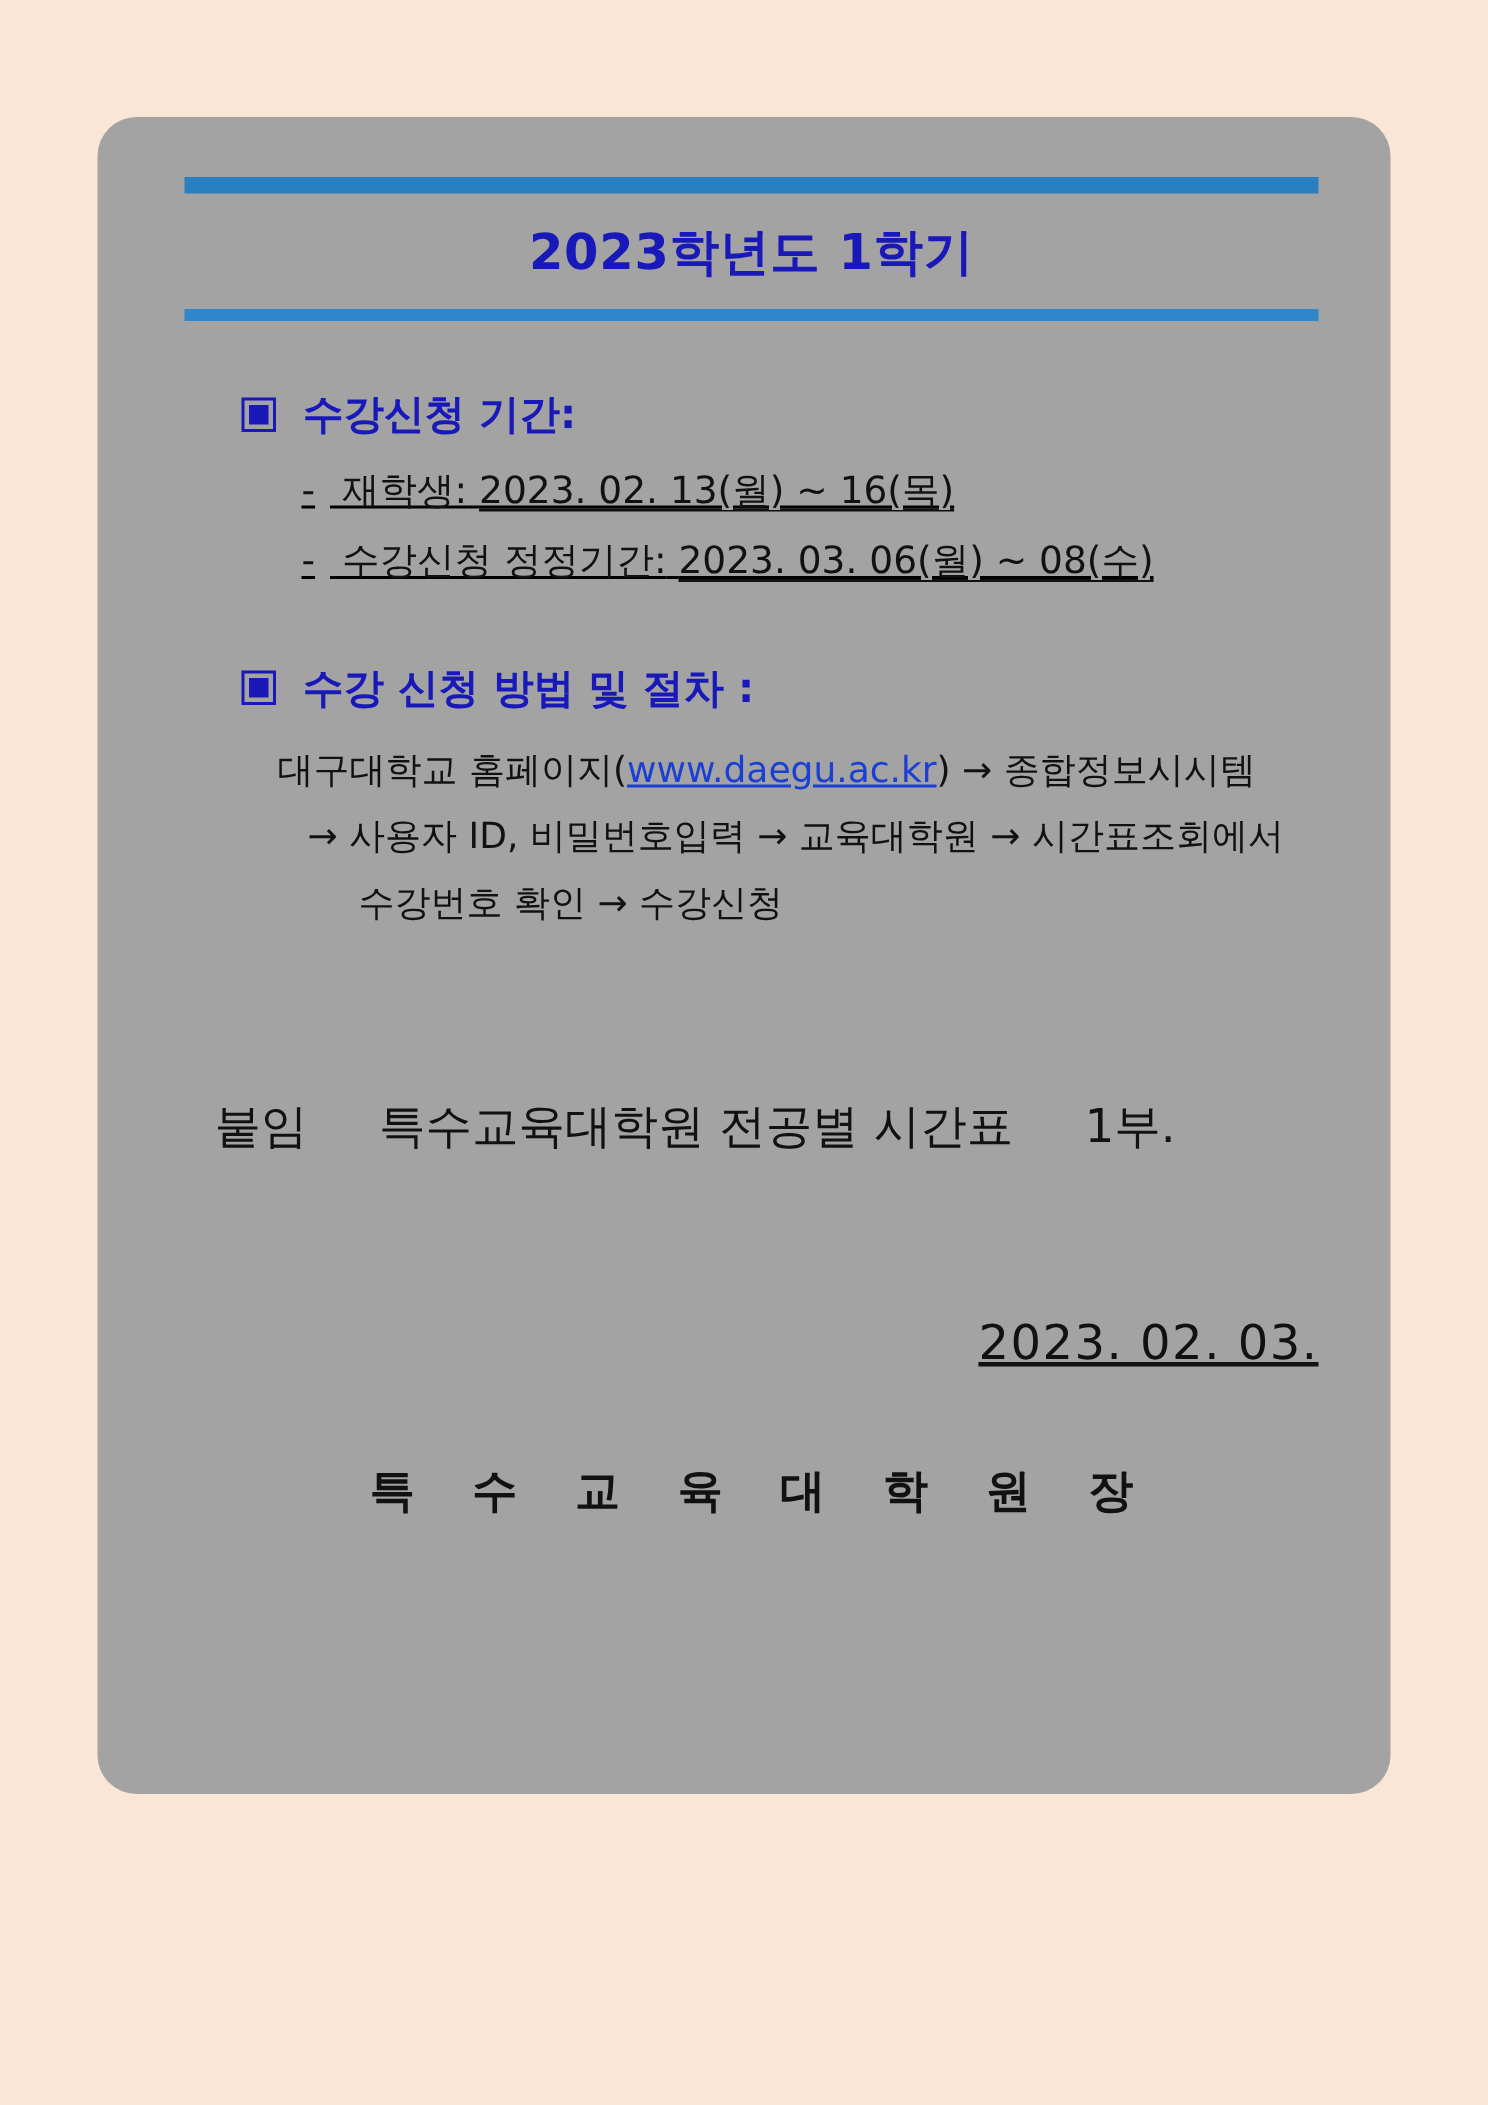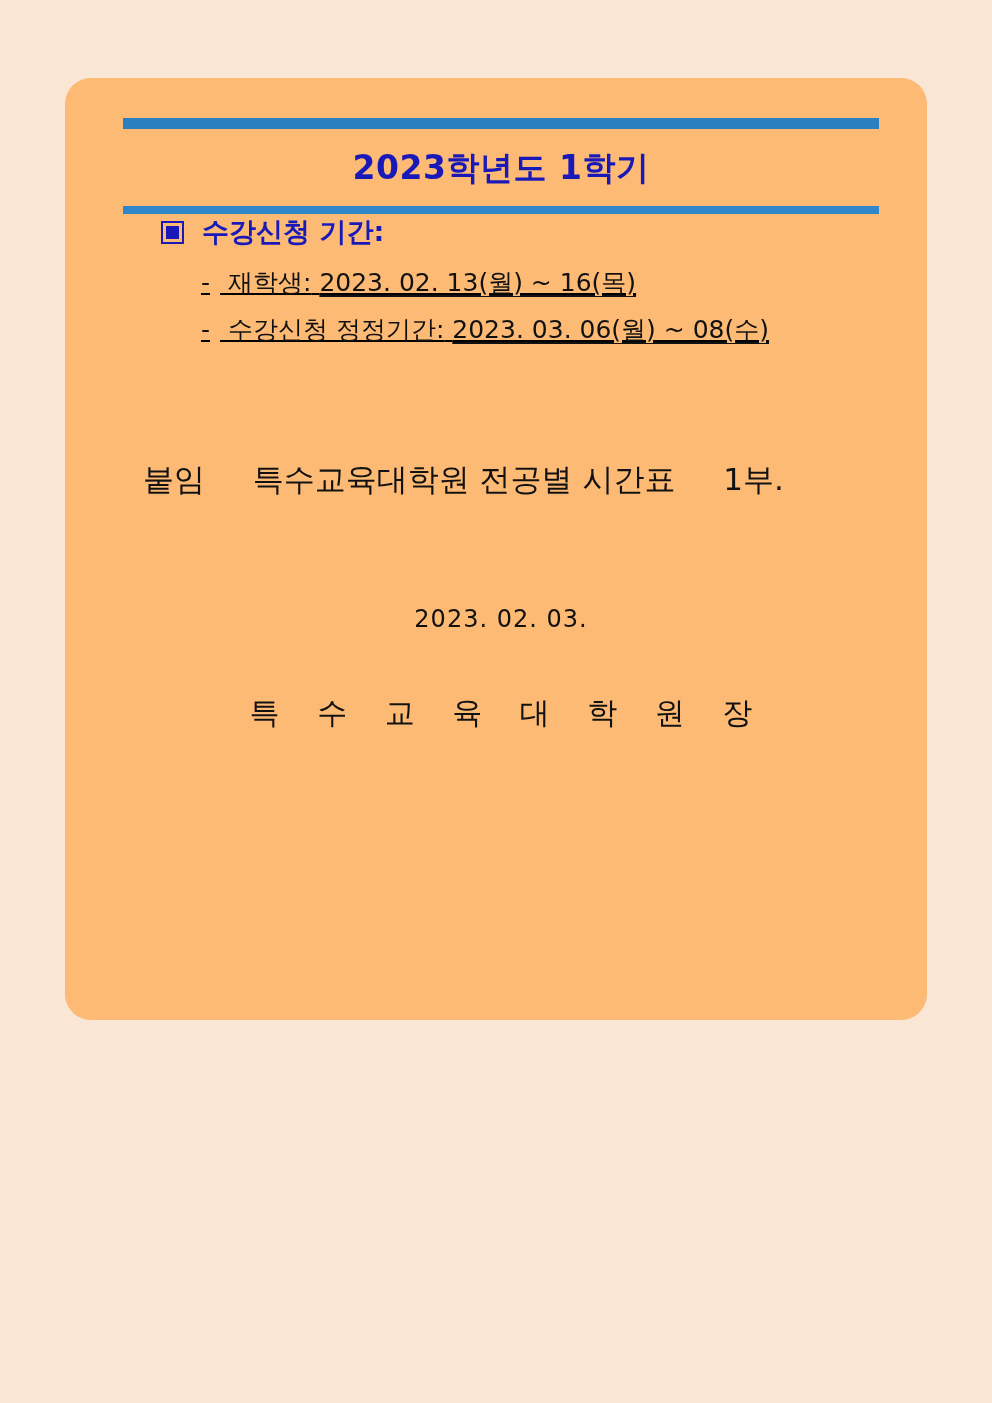"2023학년도 1학기" .page { background: #fdba74 -> #a3a3a3; height: 942px -> 1118px }
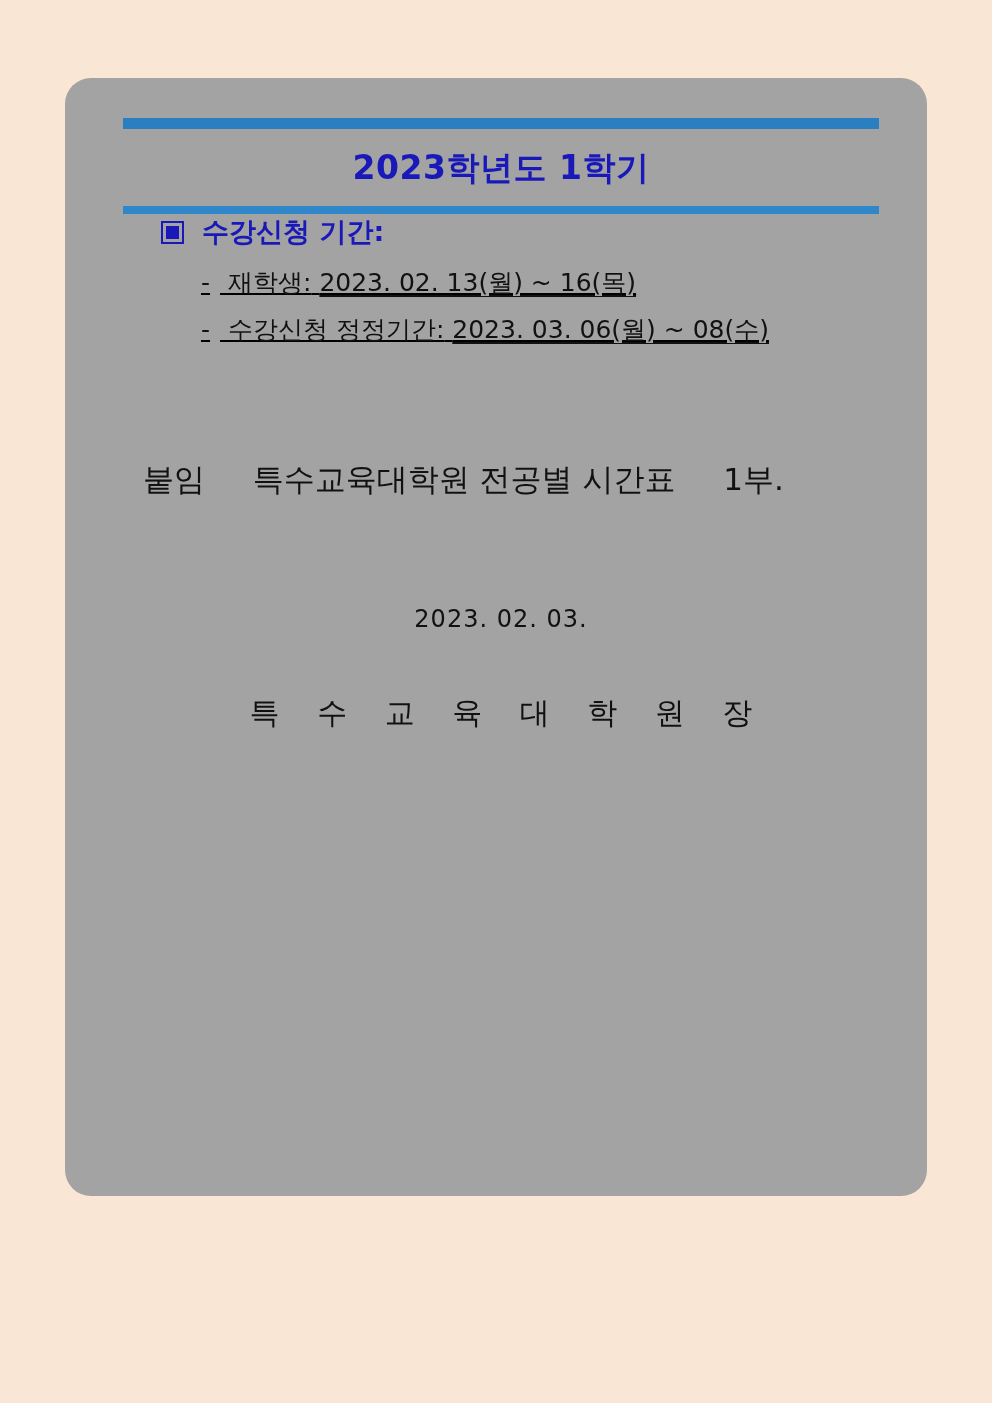"수강신청 기간:" .section { margin-top: none -> 44px }
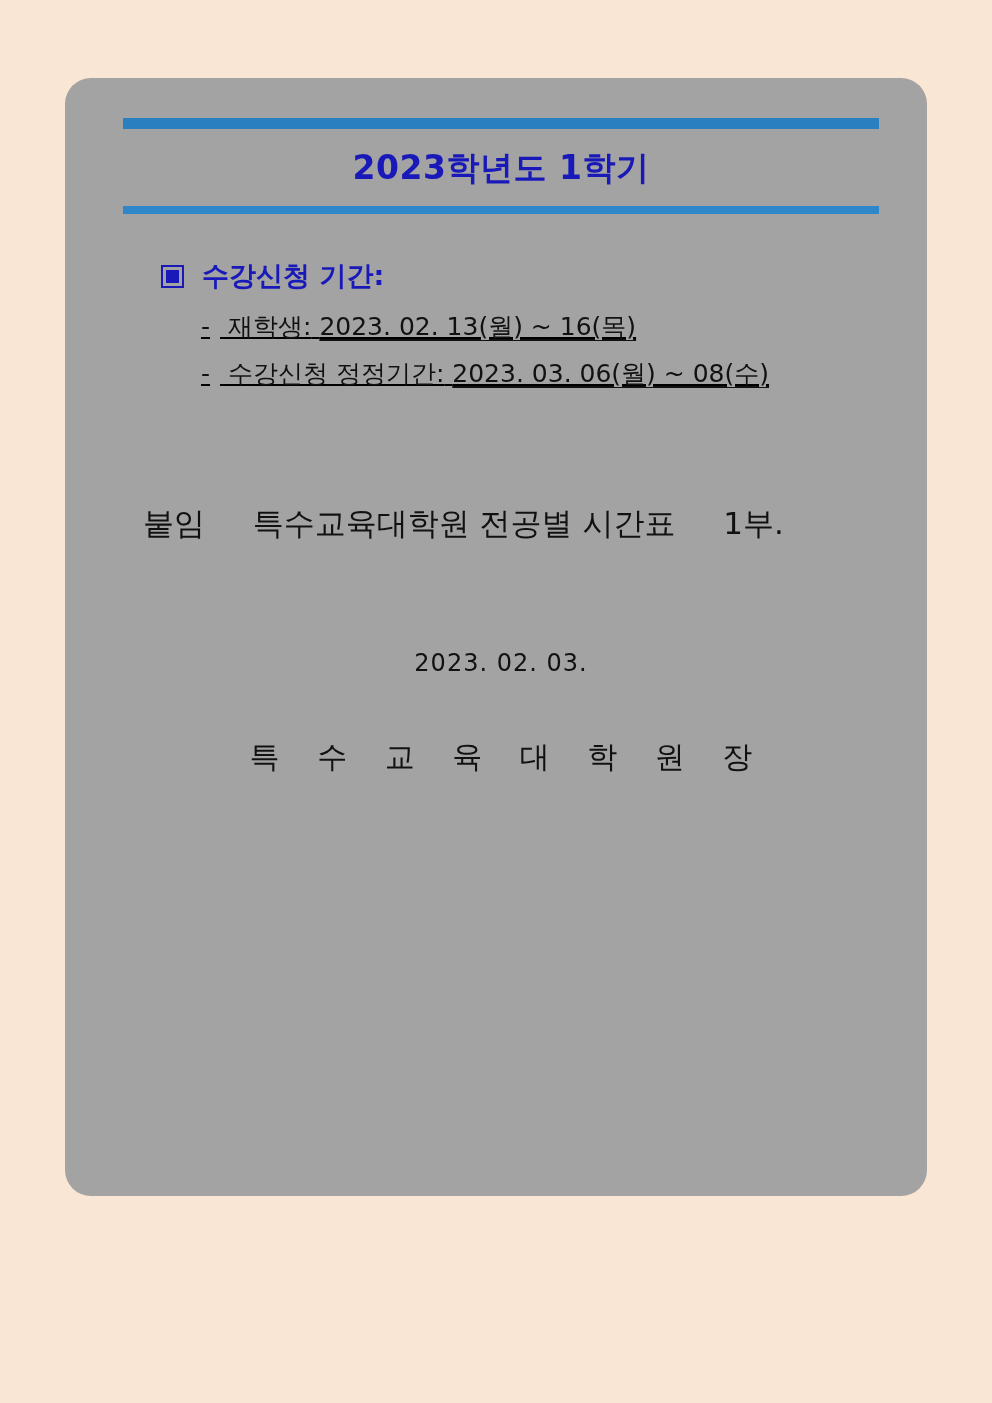"수강 신청 방법 및 절차" div.section { html: none -> <div> <div> <span></span> <span>수강 신청 방법 및 절차 :</span> </div> <div> <div> <span>대구대학교 홈페이지(</span><a>www.daegu.ac.kr</a><span>) → 종합정보시시템</span> </div> <div>→ 사용자 ID, 비밀번호입력 → 교육대학원 → 시간표조회에서</div> <div>수강번호 확인 → 수강신청</div> </div> </div> }
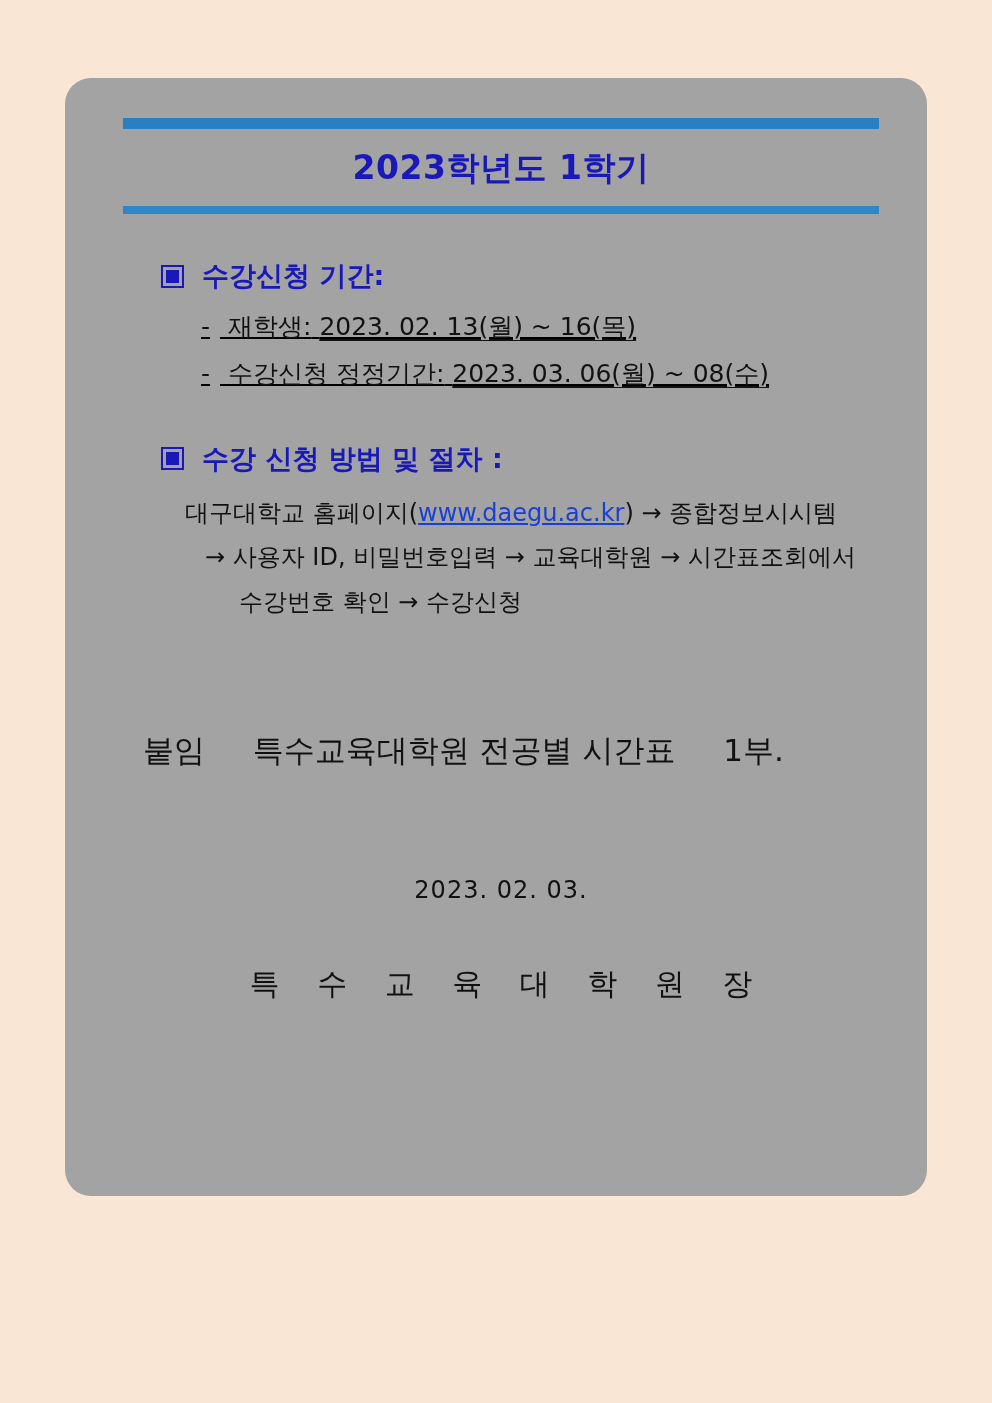"2023. 02. 03." .date { font-size: 24px -> 32px; text-align: center -> right; text-decoration: none -> underline }
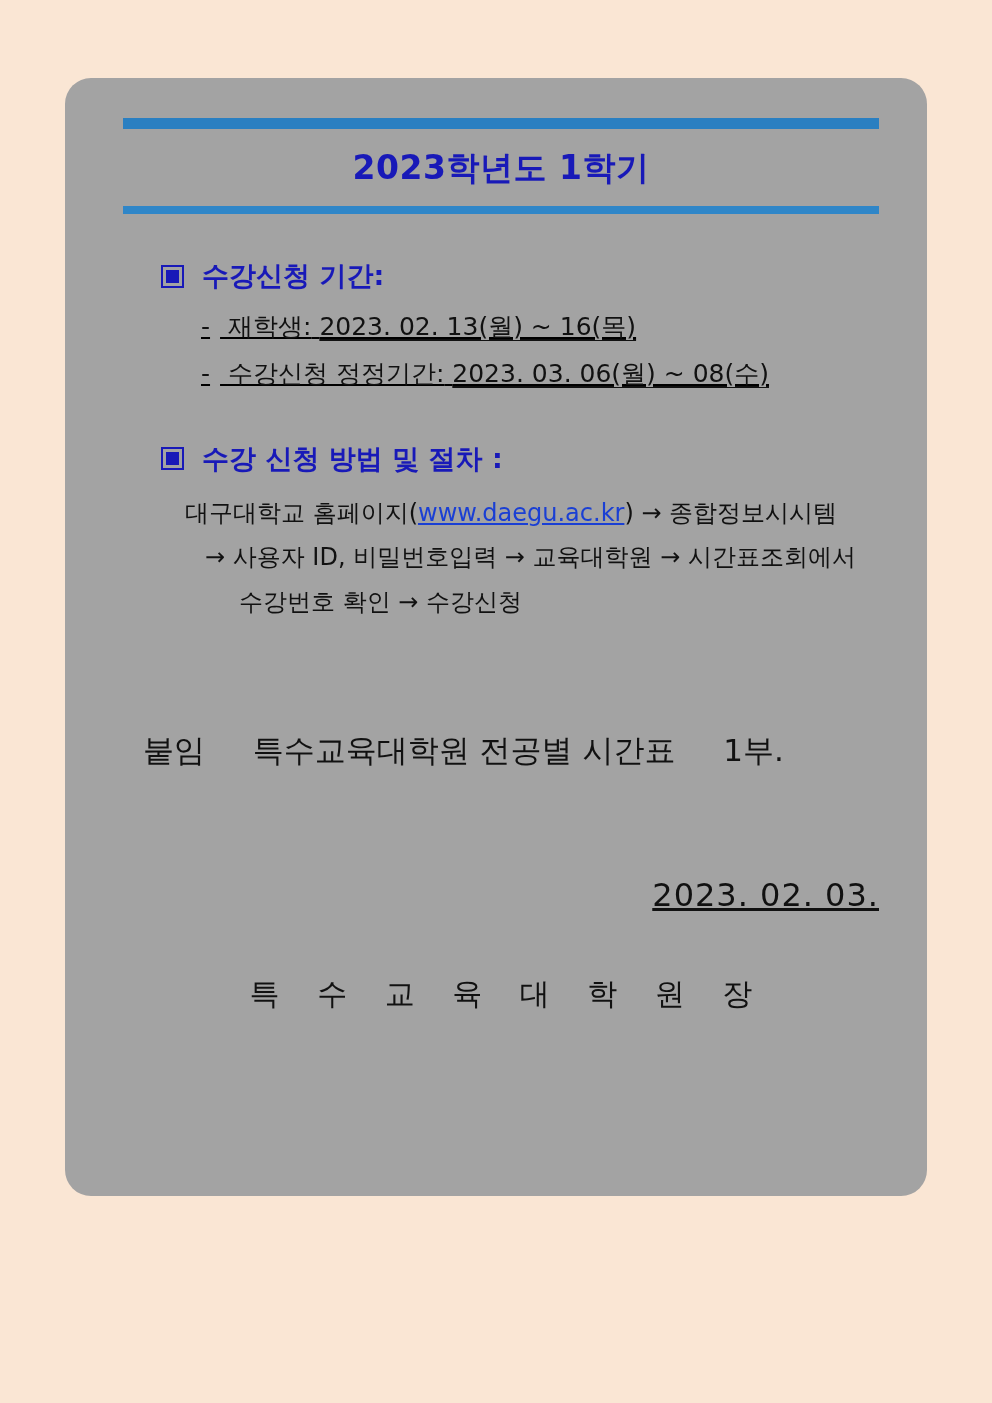"특 수 교 육 대" .signer { font-weight: 400 -> 700 }
